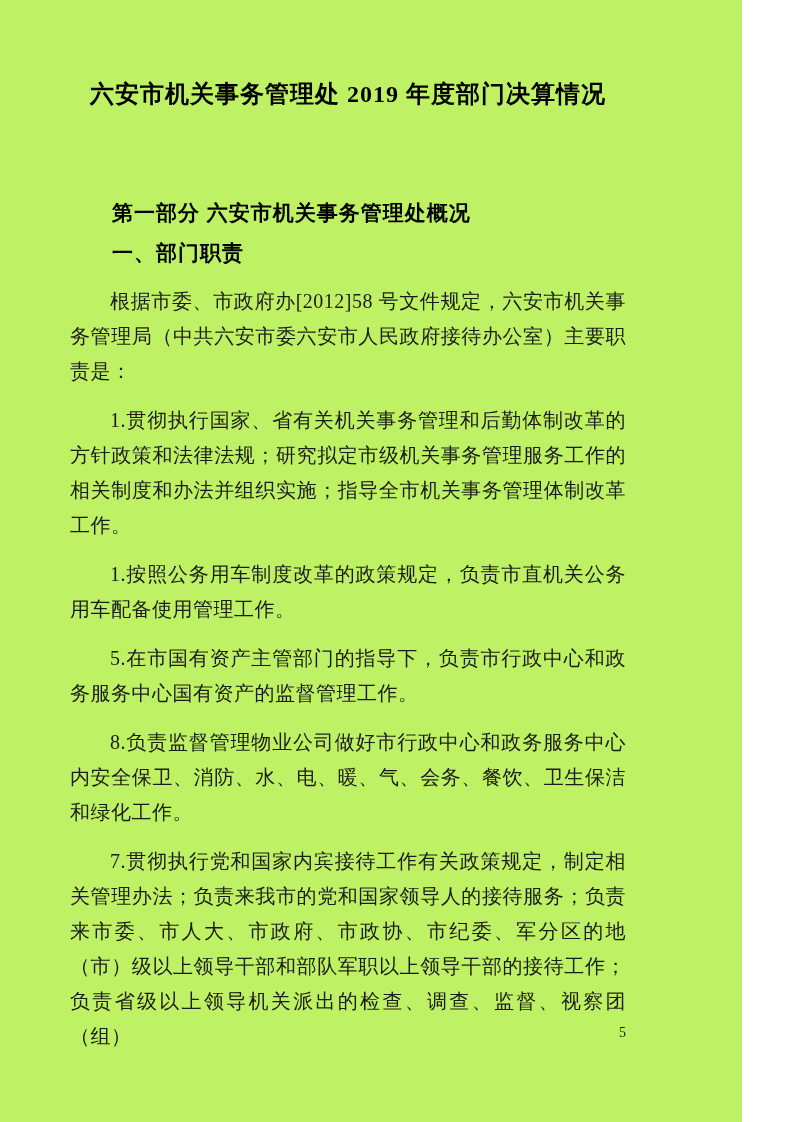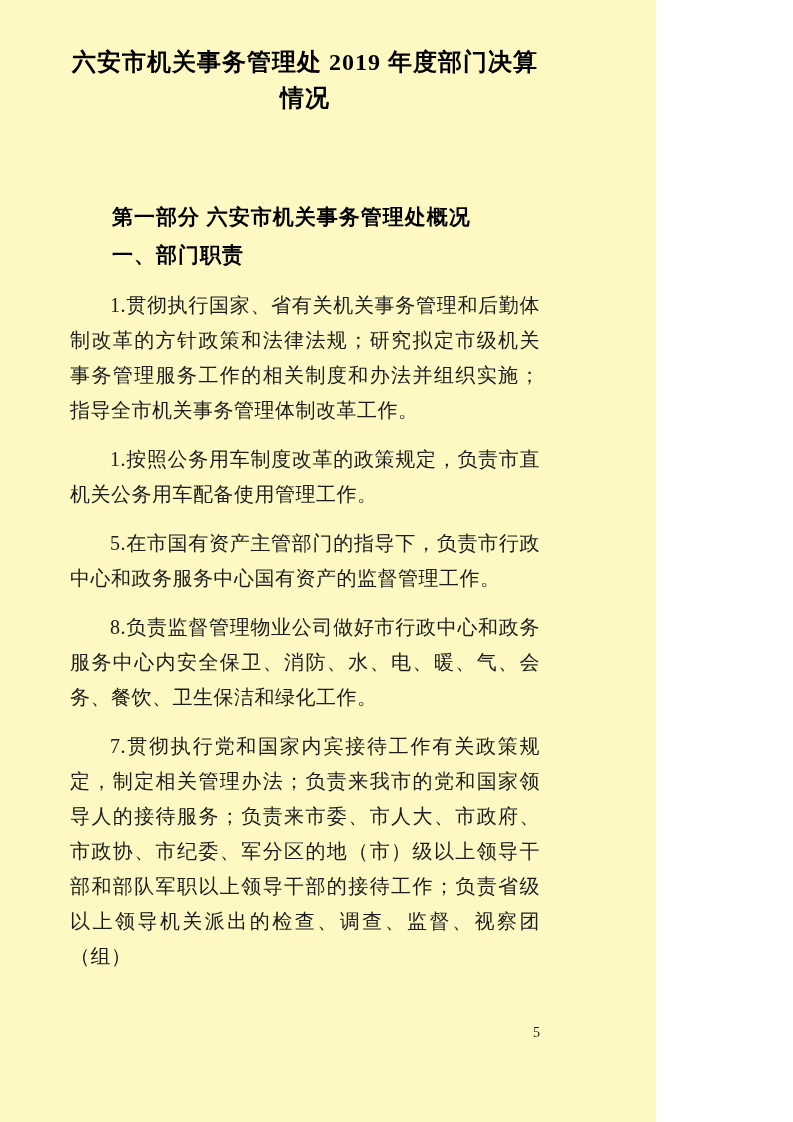"六安市机关事务管理处 2019 年度部门决算情况" .page { background: #fef9c3 -> #bef264; padding: 44px 116px 0 70px -> 76px 116px 0 70px; width: 656px -> 742px }
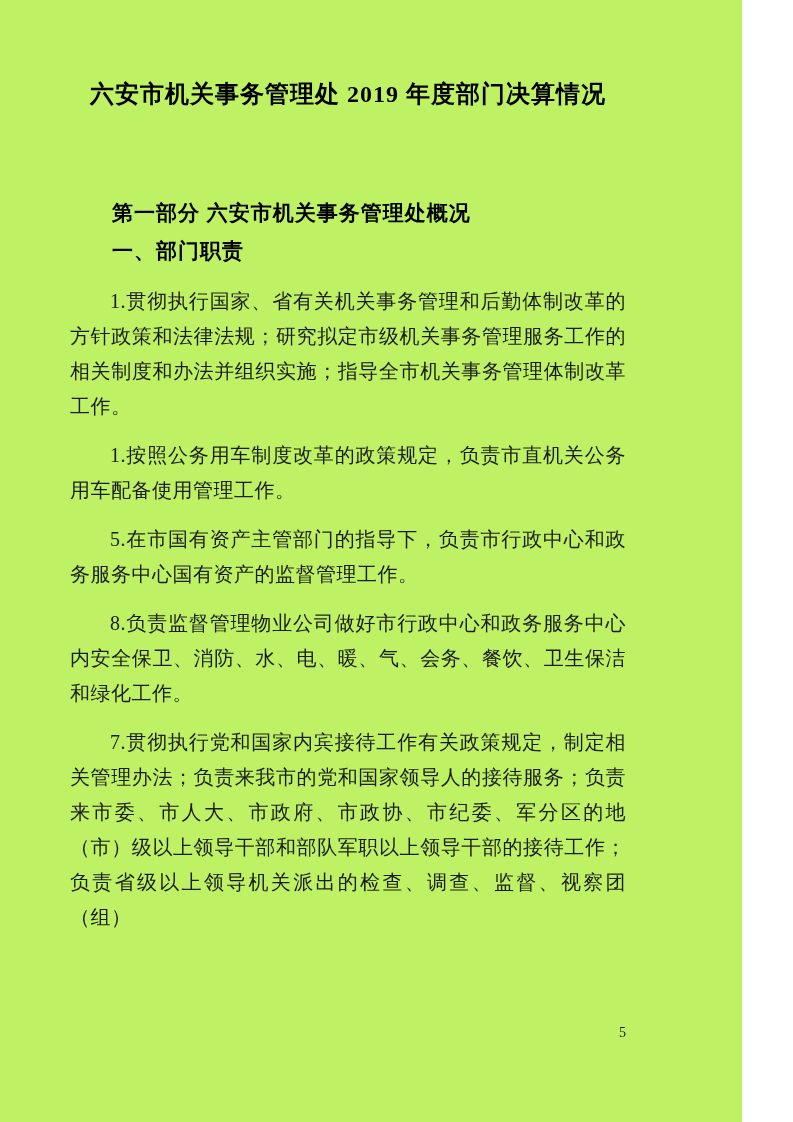"一、部门职责" .section-heading { font-family: Liberation Mono, monospace -> Liberation Serif, serif }
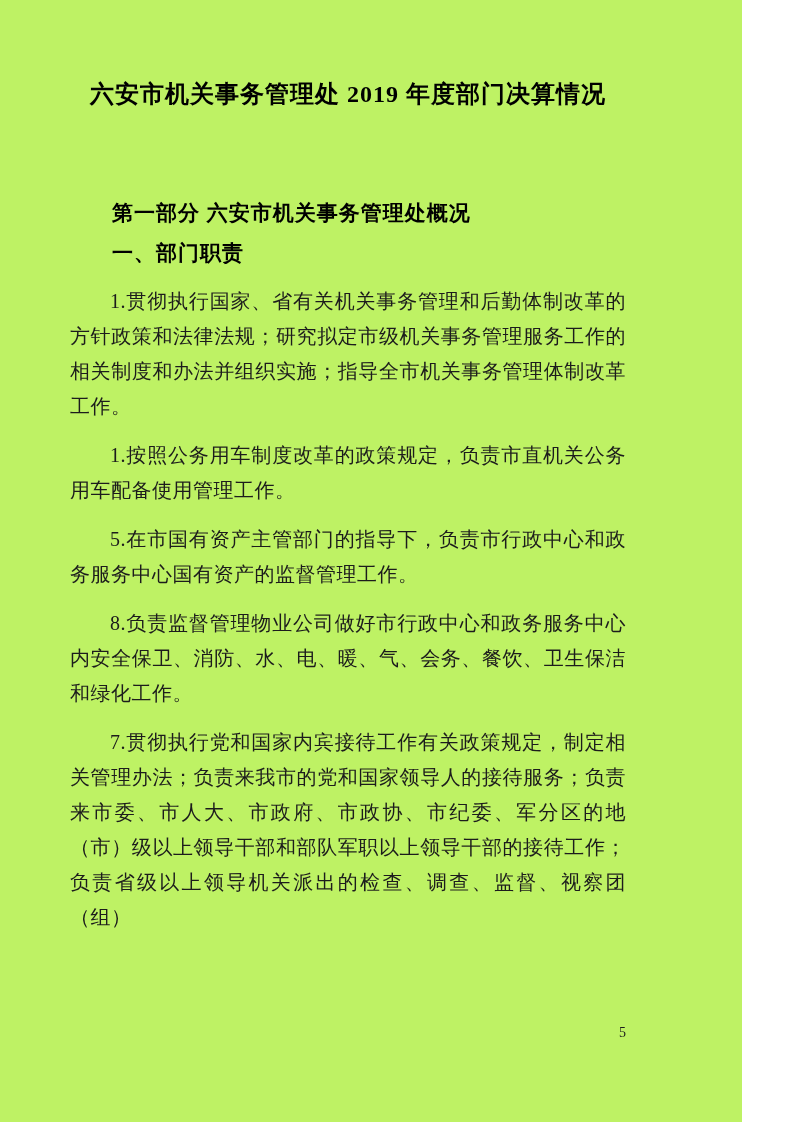"根据市委、市政府办[2012]58" p.body-para { html: none -> <p>根据市委、市政府办[2012]58 号文件规定，六安市机关事务管理局（中共六安市委六安市人民政府接待办公室）主要职责是：</p> }
